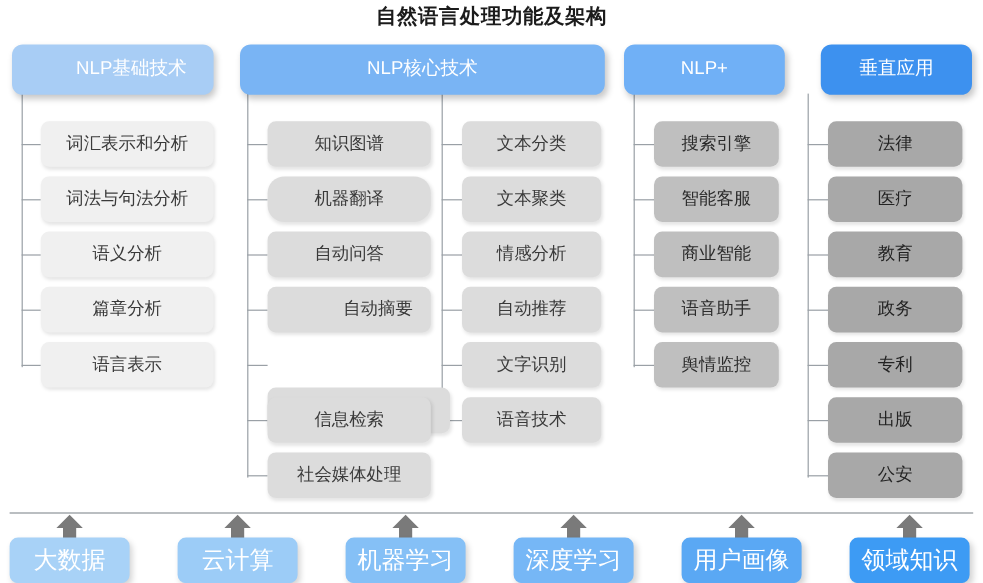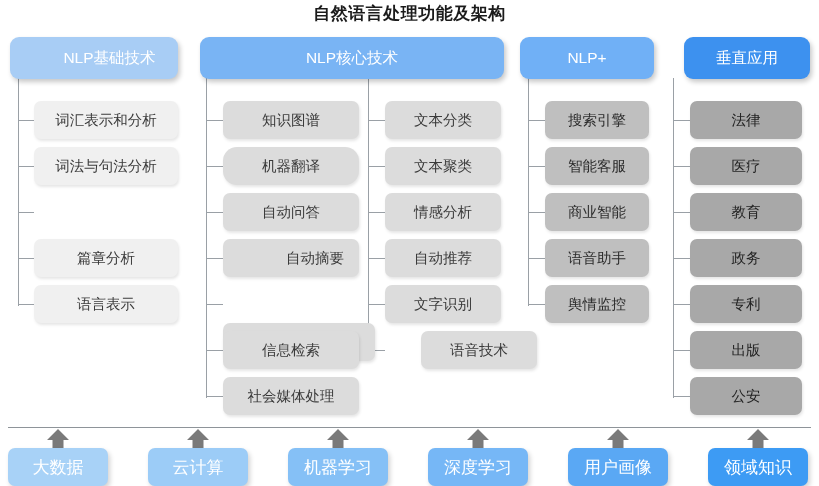"语义分析" div.box { html: none -> <div> <span>语义分析</span> </div> }
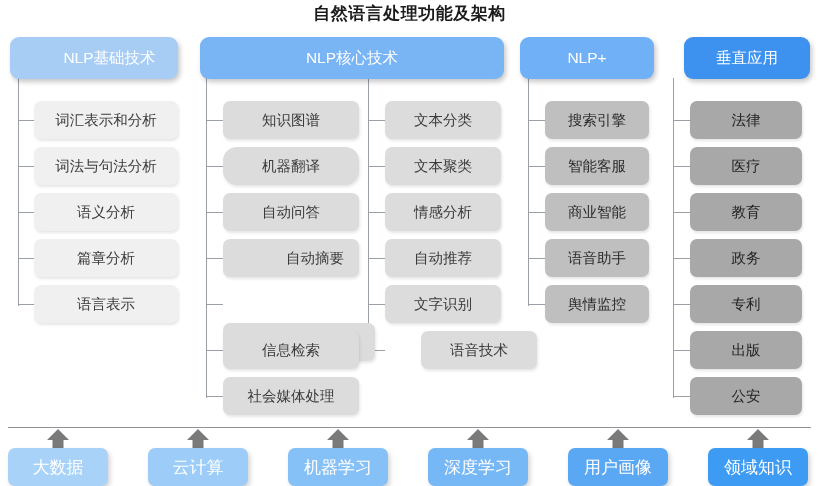"语音技术" div.box { margin-left: 36px -> none }
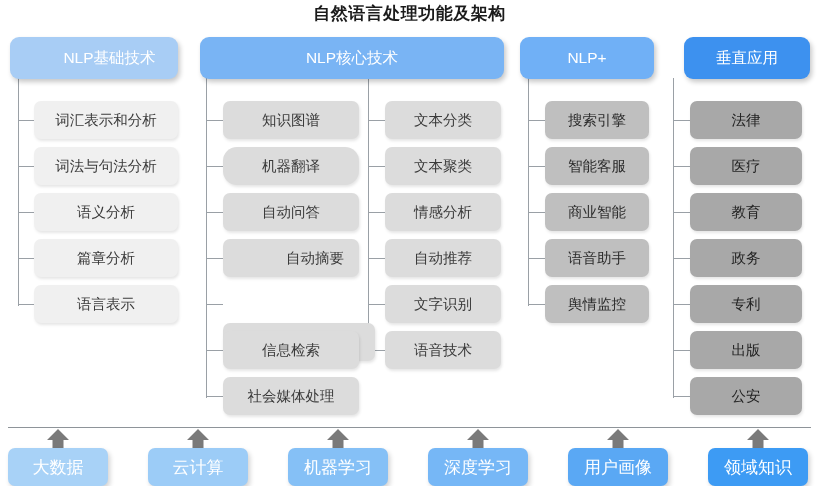"大数据" .found { font-size: 17px -> 20px }
